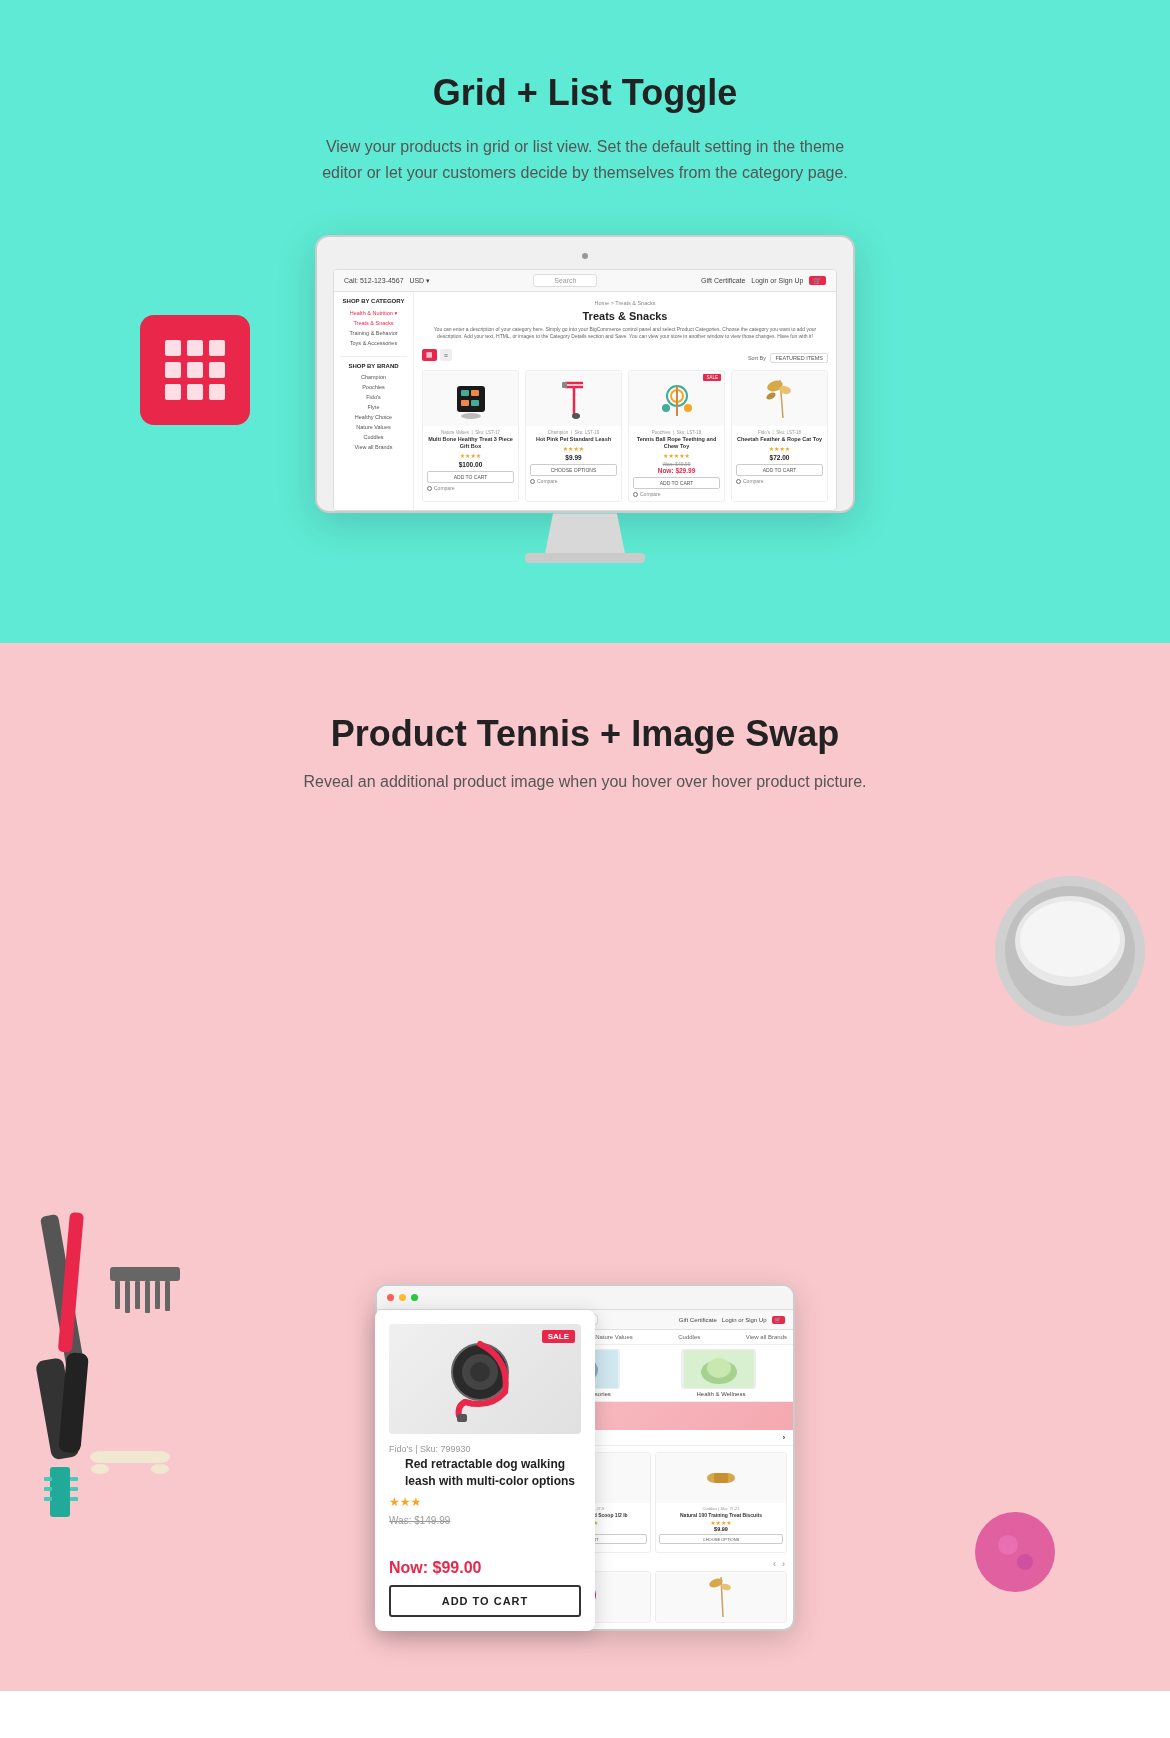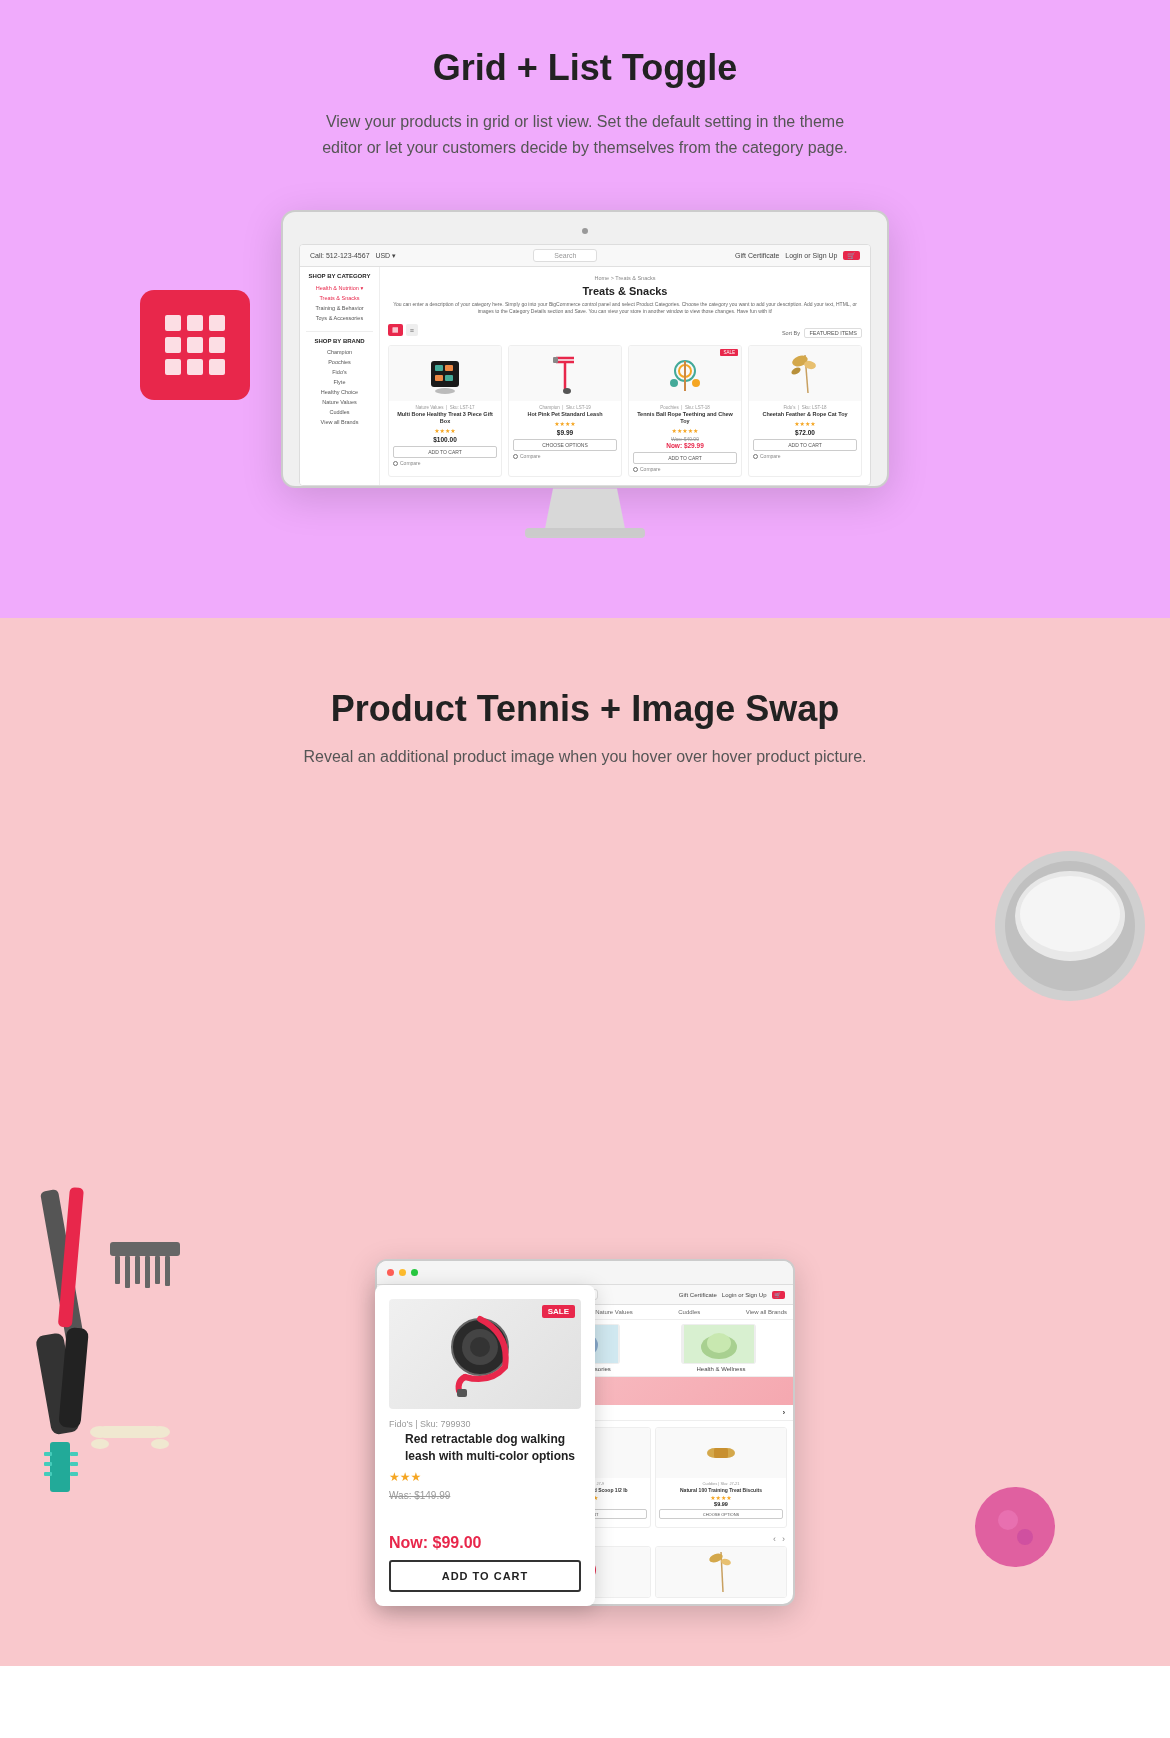"Grid + List Toggle" .section1 { background: #f0abfc -> #5eead4; padding: 47px 20px 80px -> 72px 20px 80px }
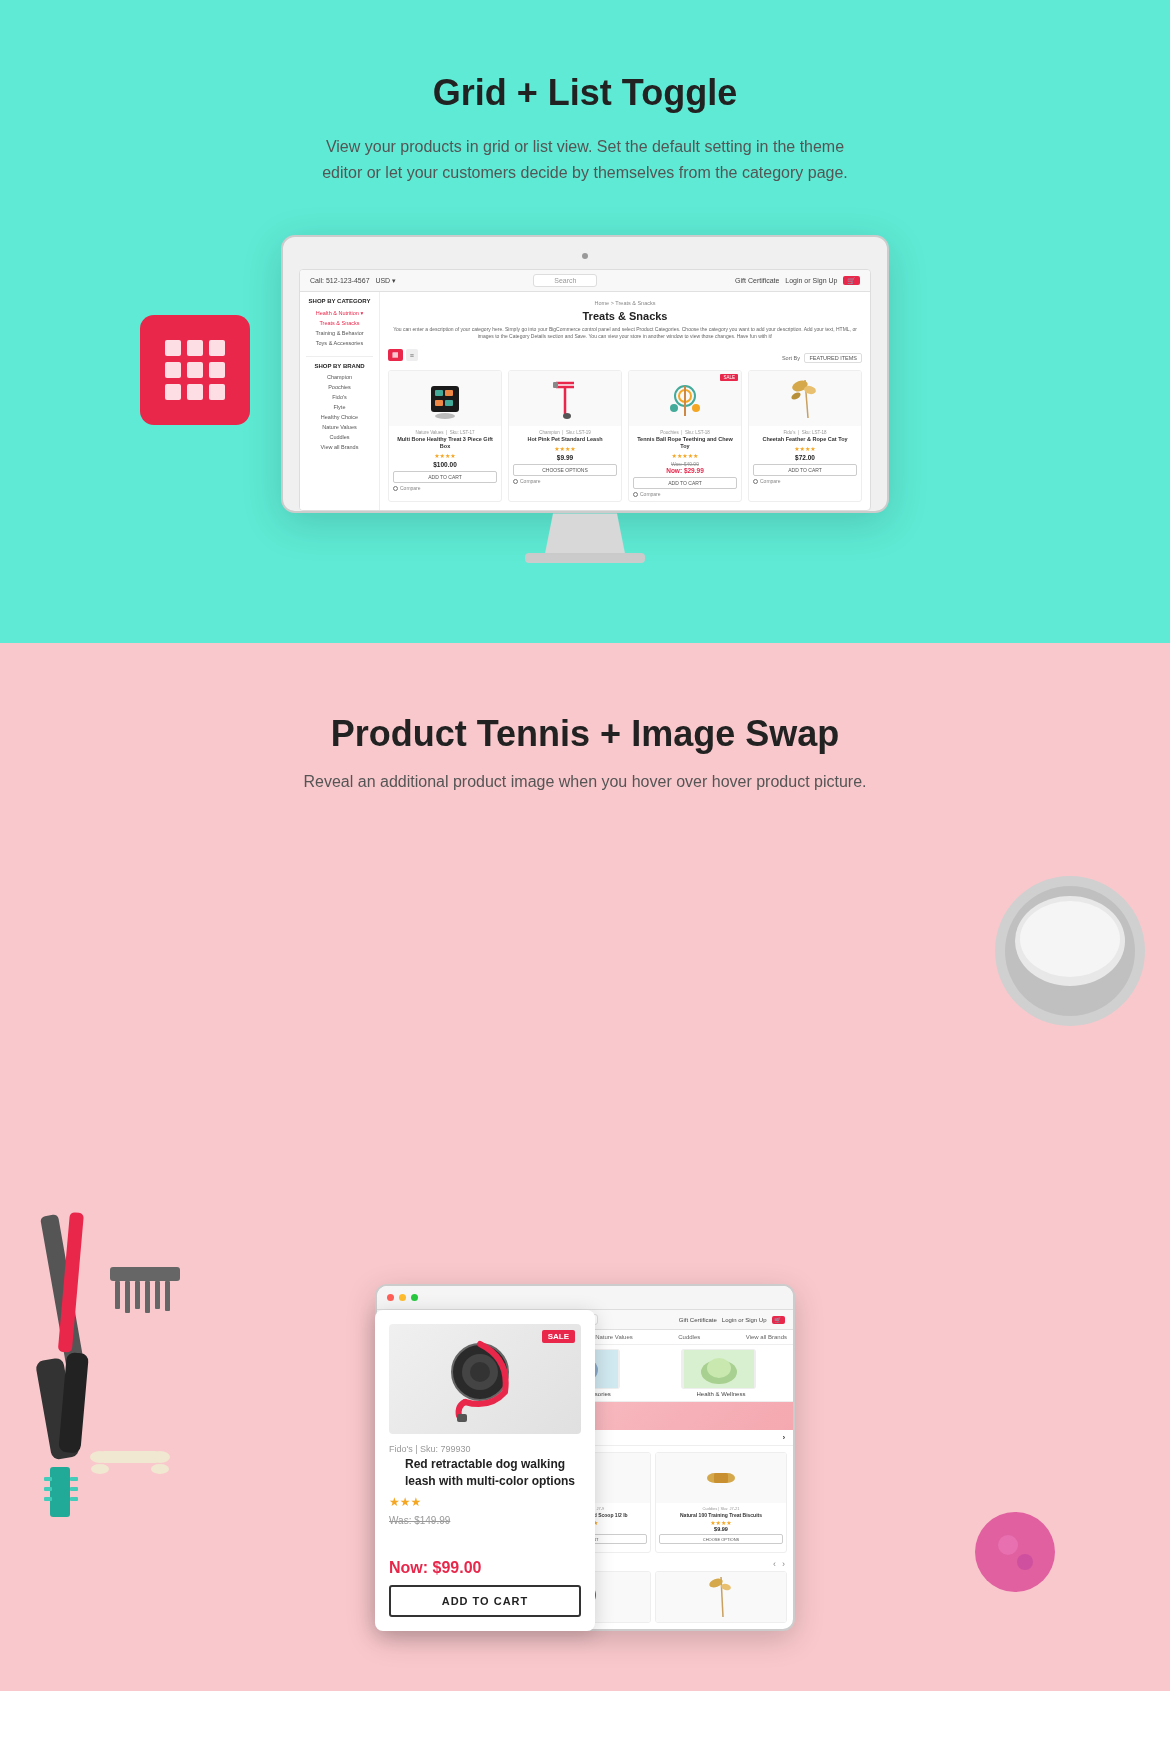"Treats & Snacks" .monitor { width: 608px -> 540px }
